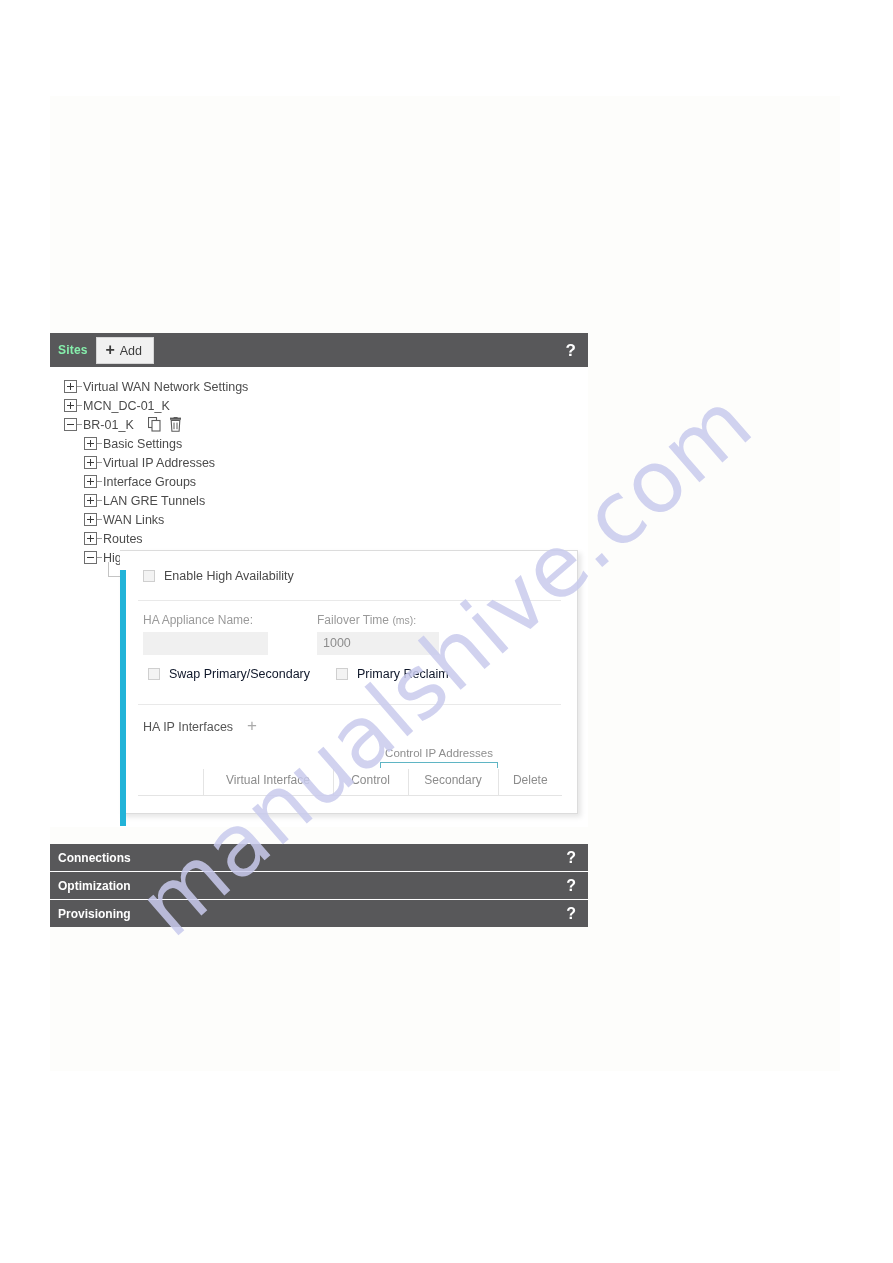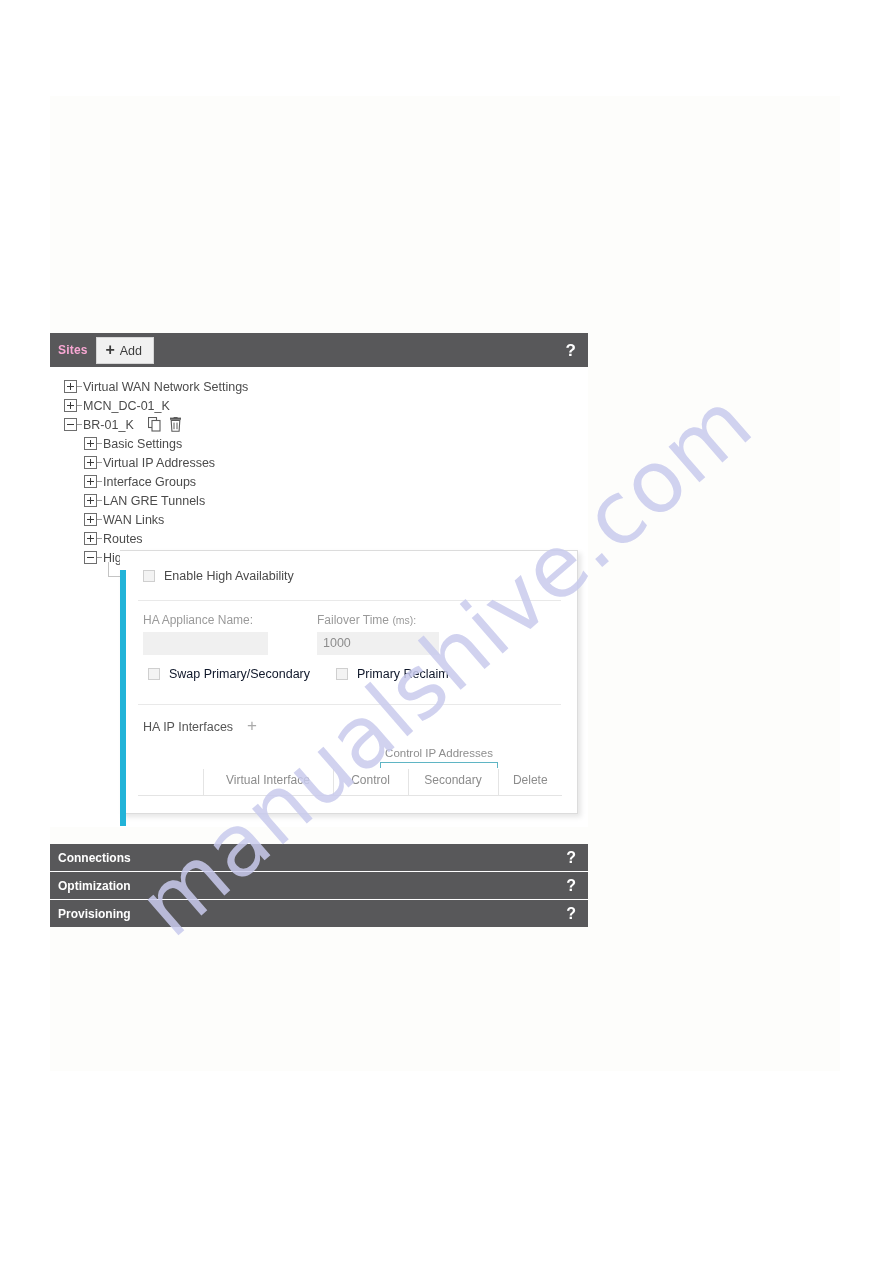"Sites" .panel-header .title { color: #f9a8d4 -> #86efac }
